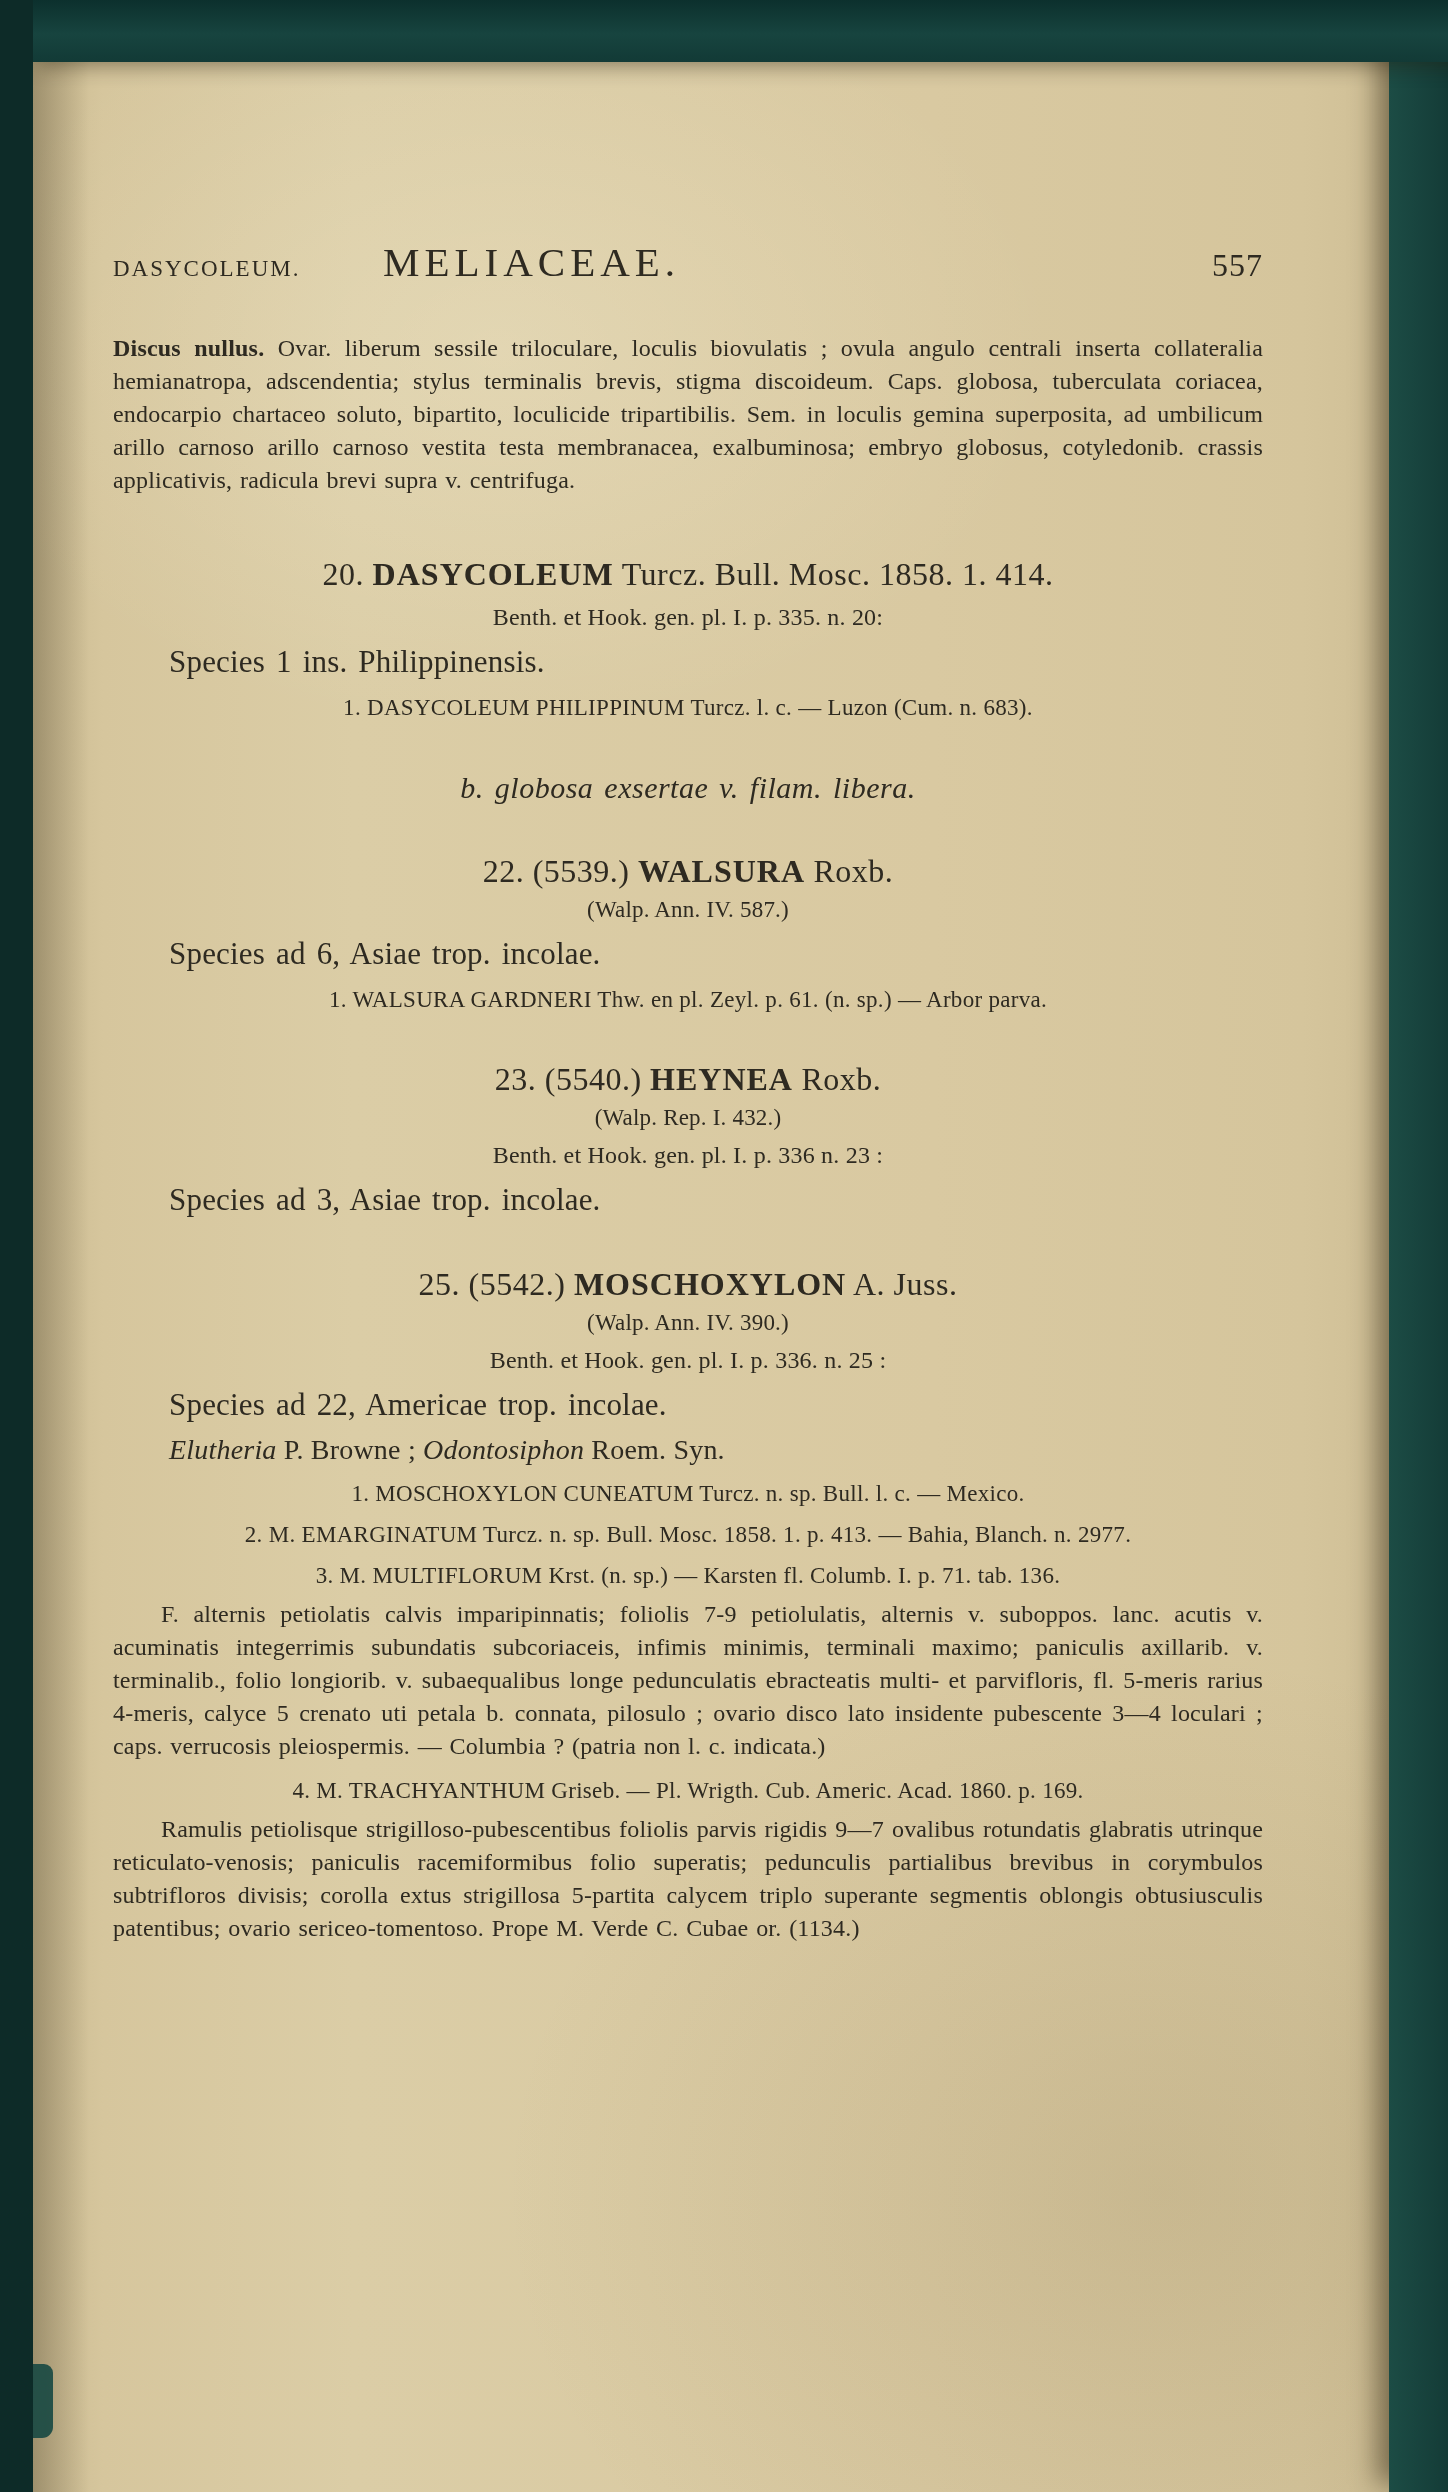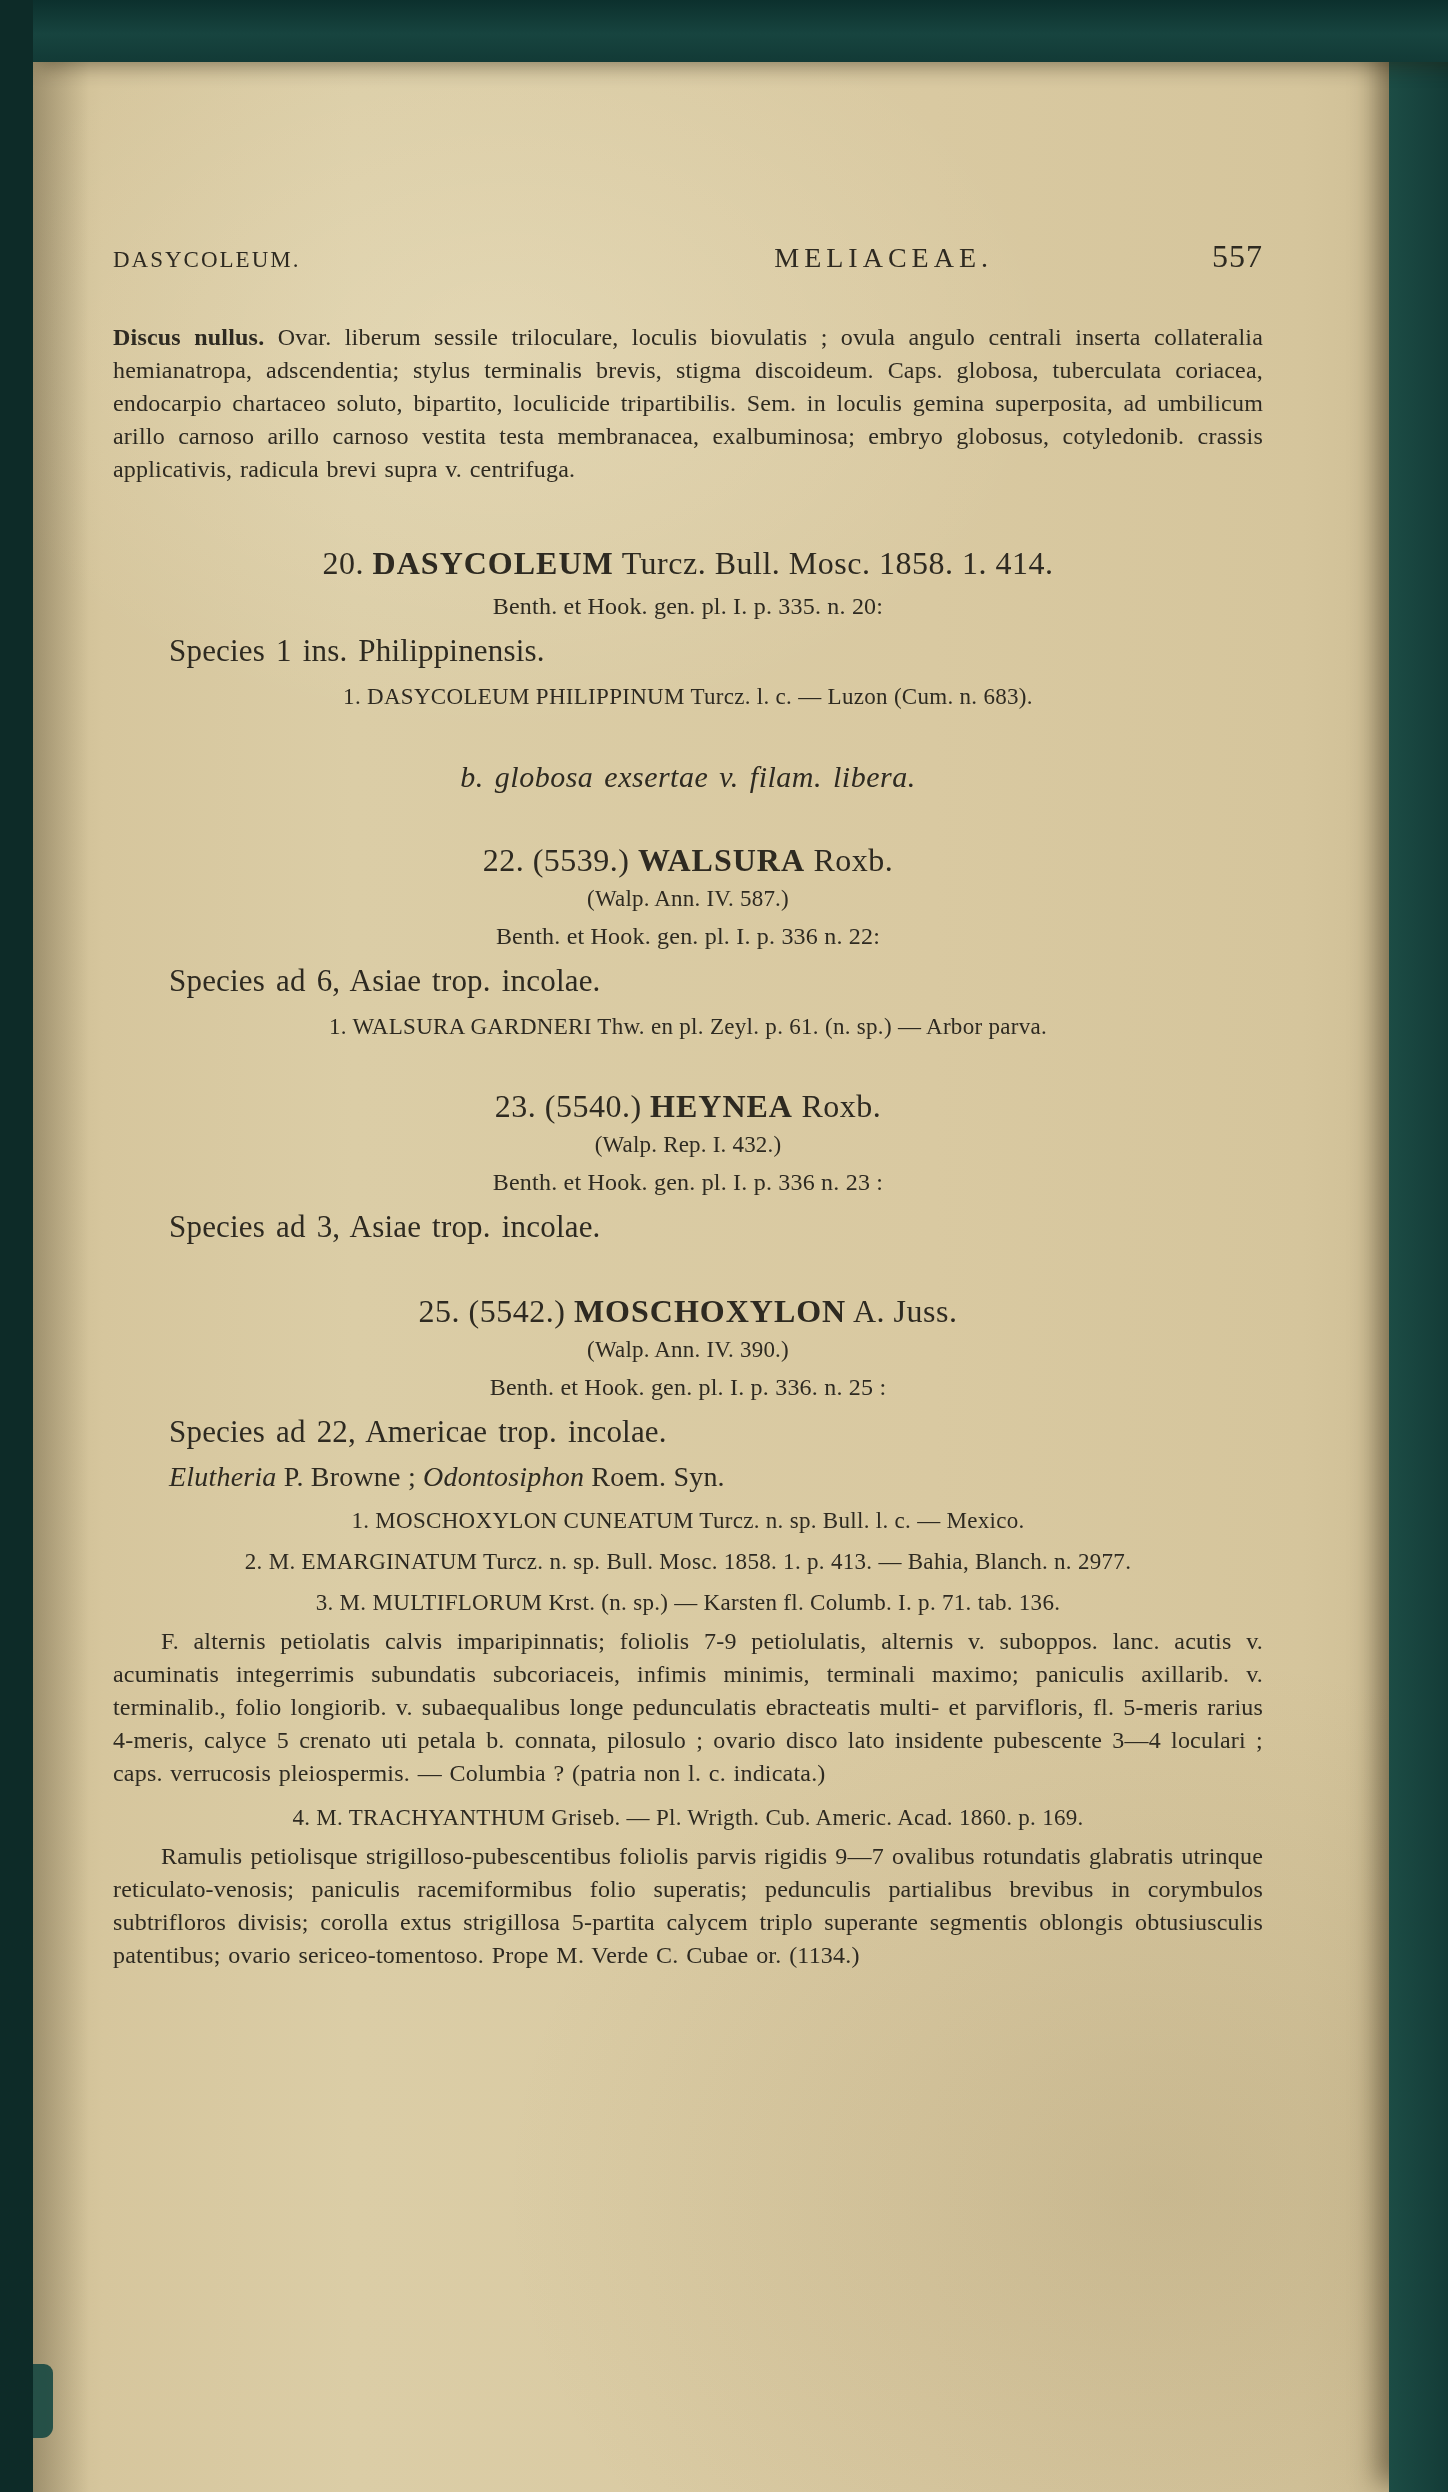"MELIACEAE." .rh-center { font-size: 28px -> 41px; text-align: right -> left }
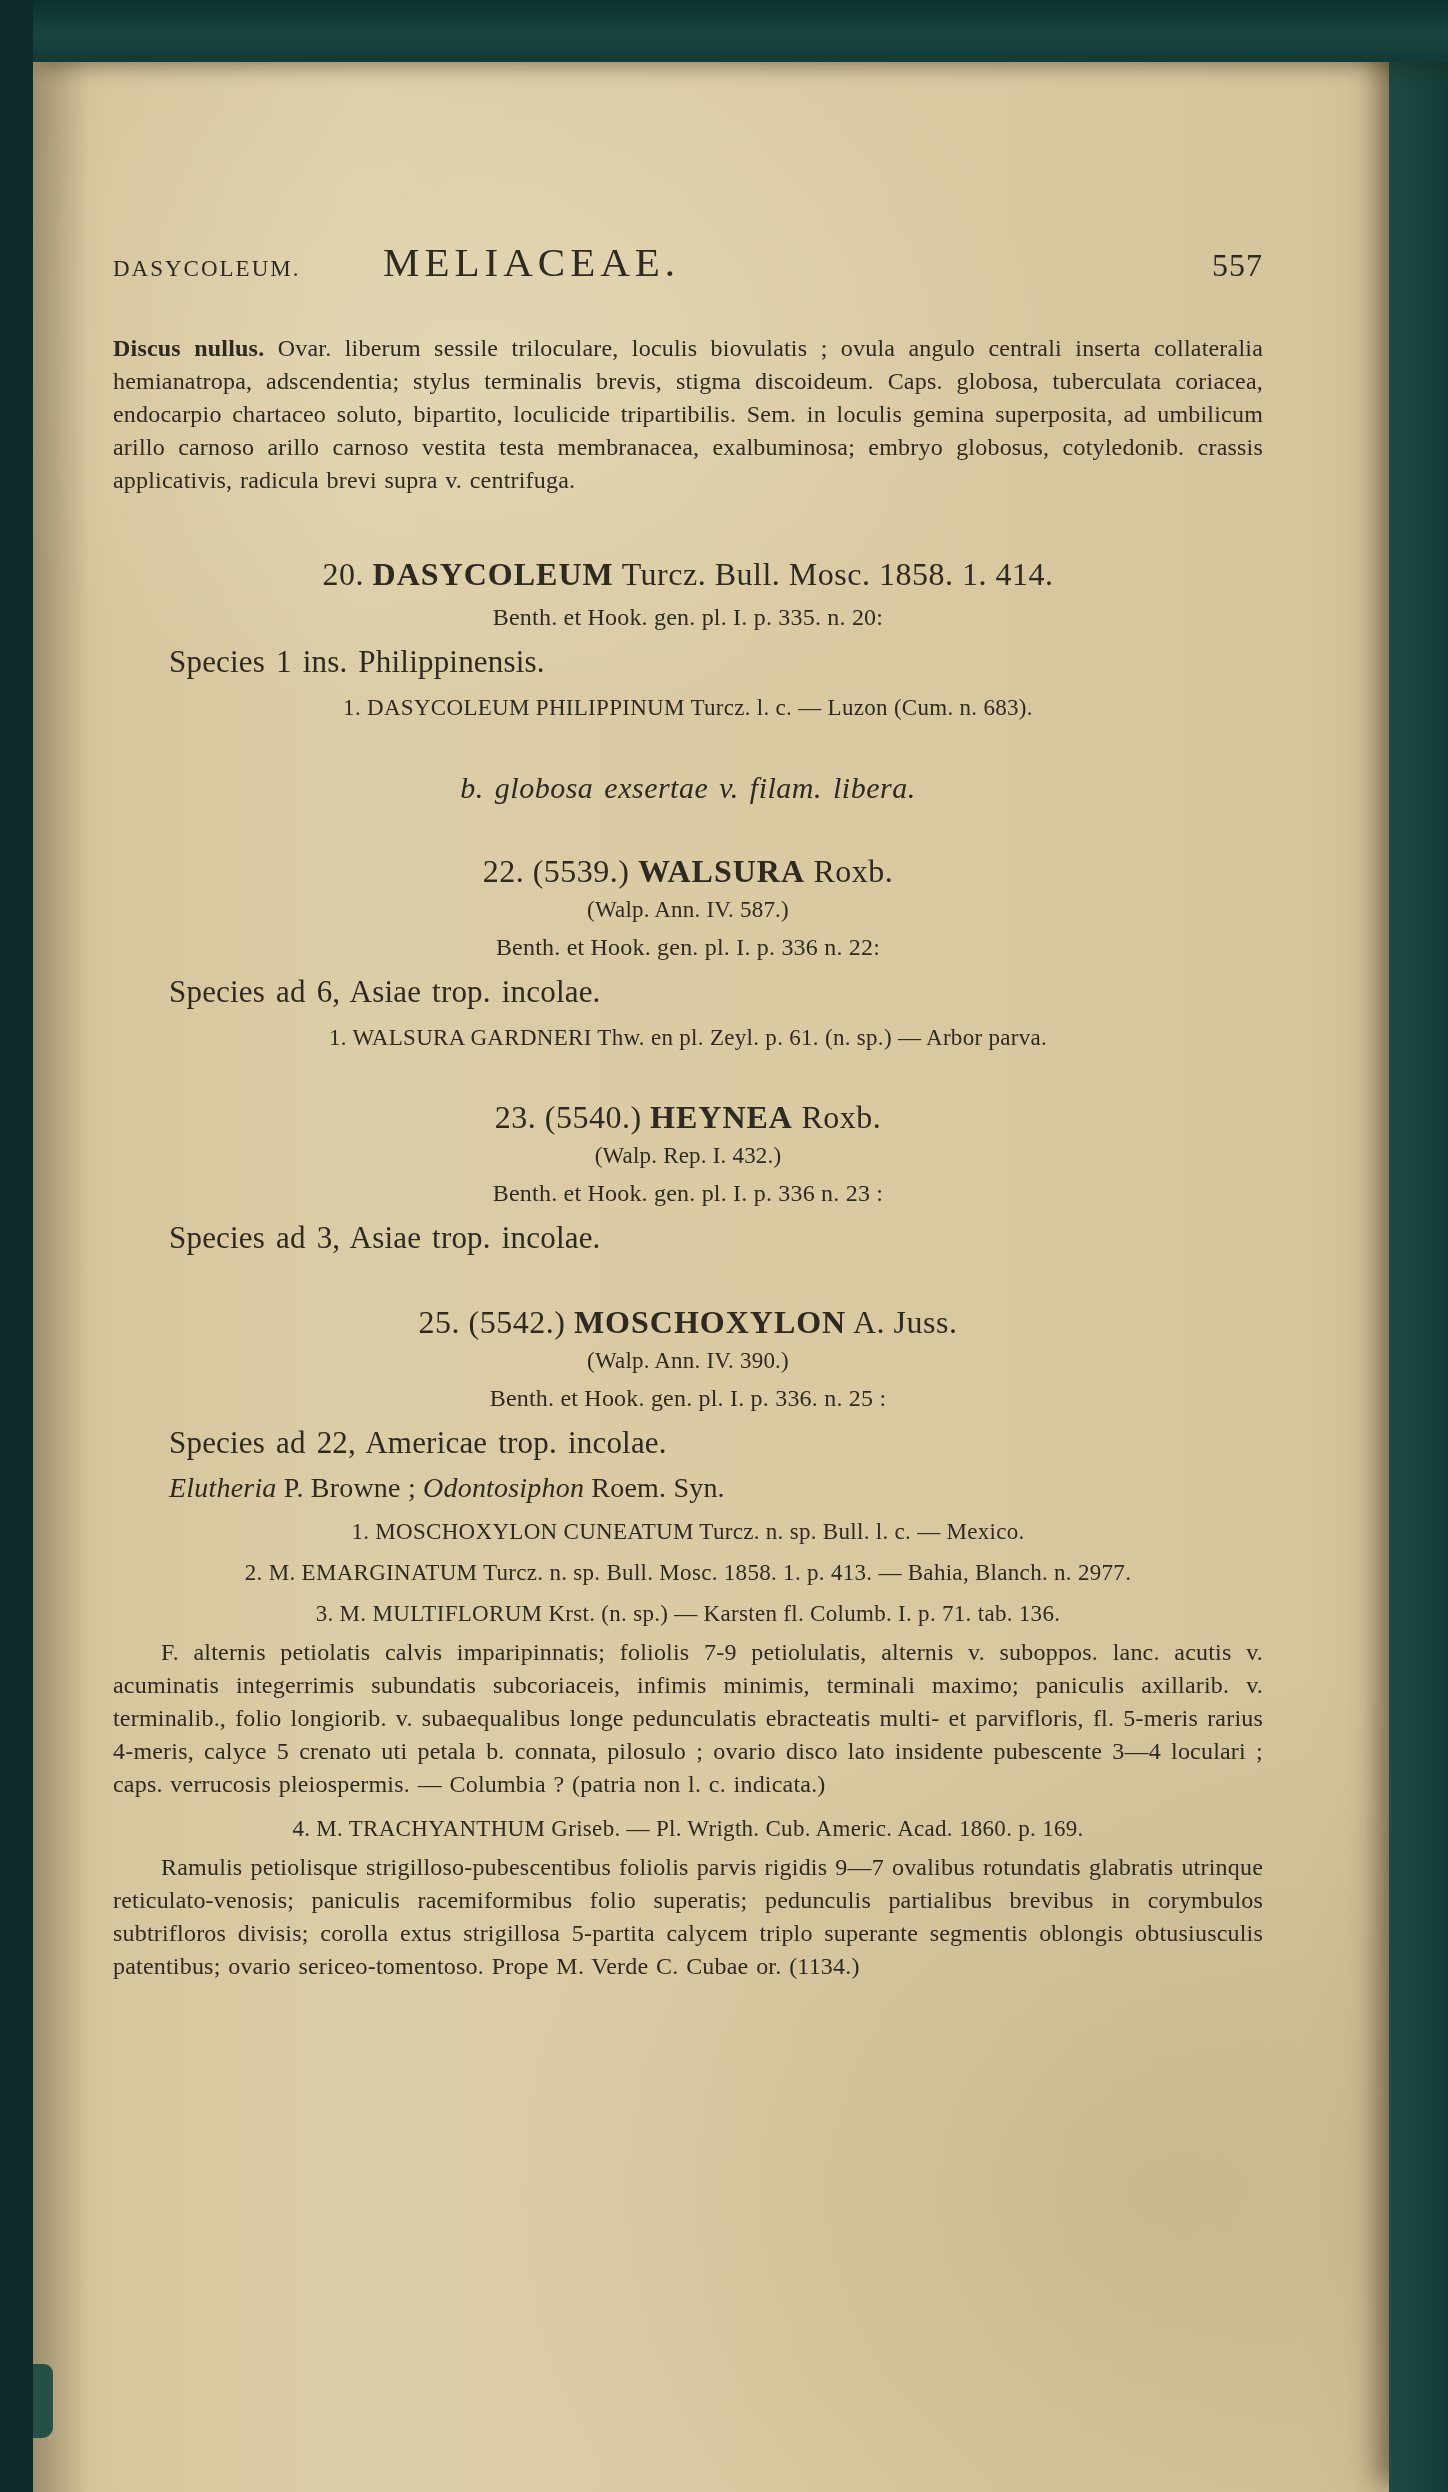"Benth. et Hook. gen. pl. I. p. 336 n. 22:" p.benth { html: <p>Benth. et Hook. gen. pl. I. p. 336 n. 22:</p> -> none }
